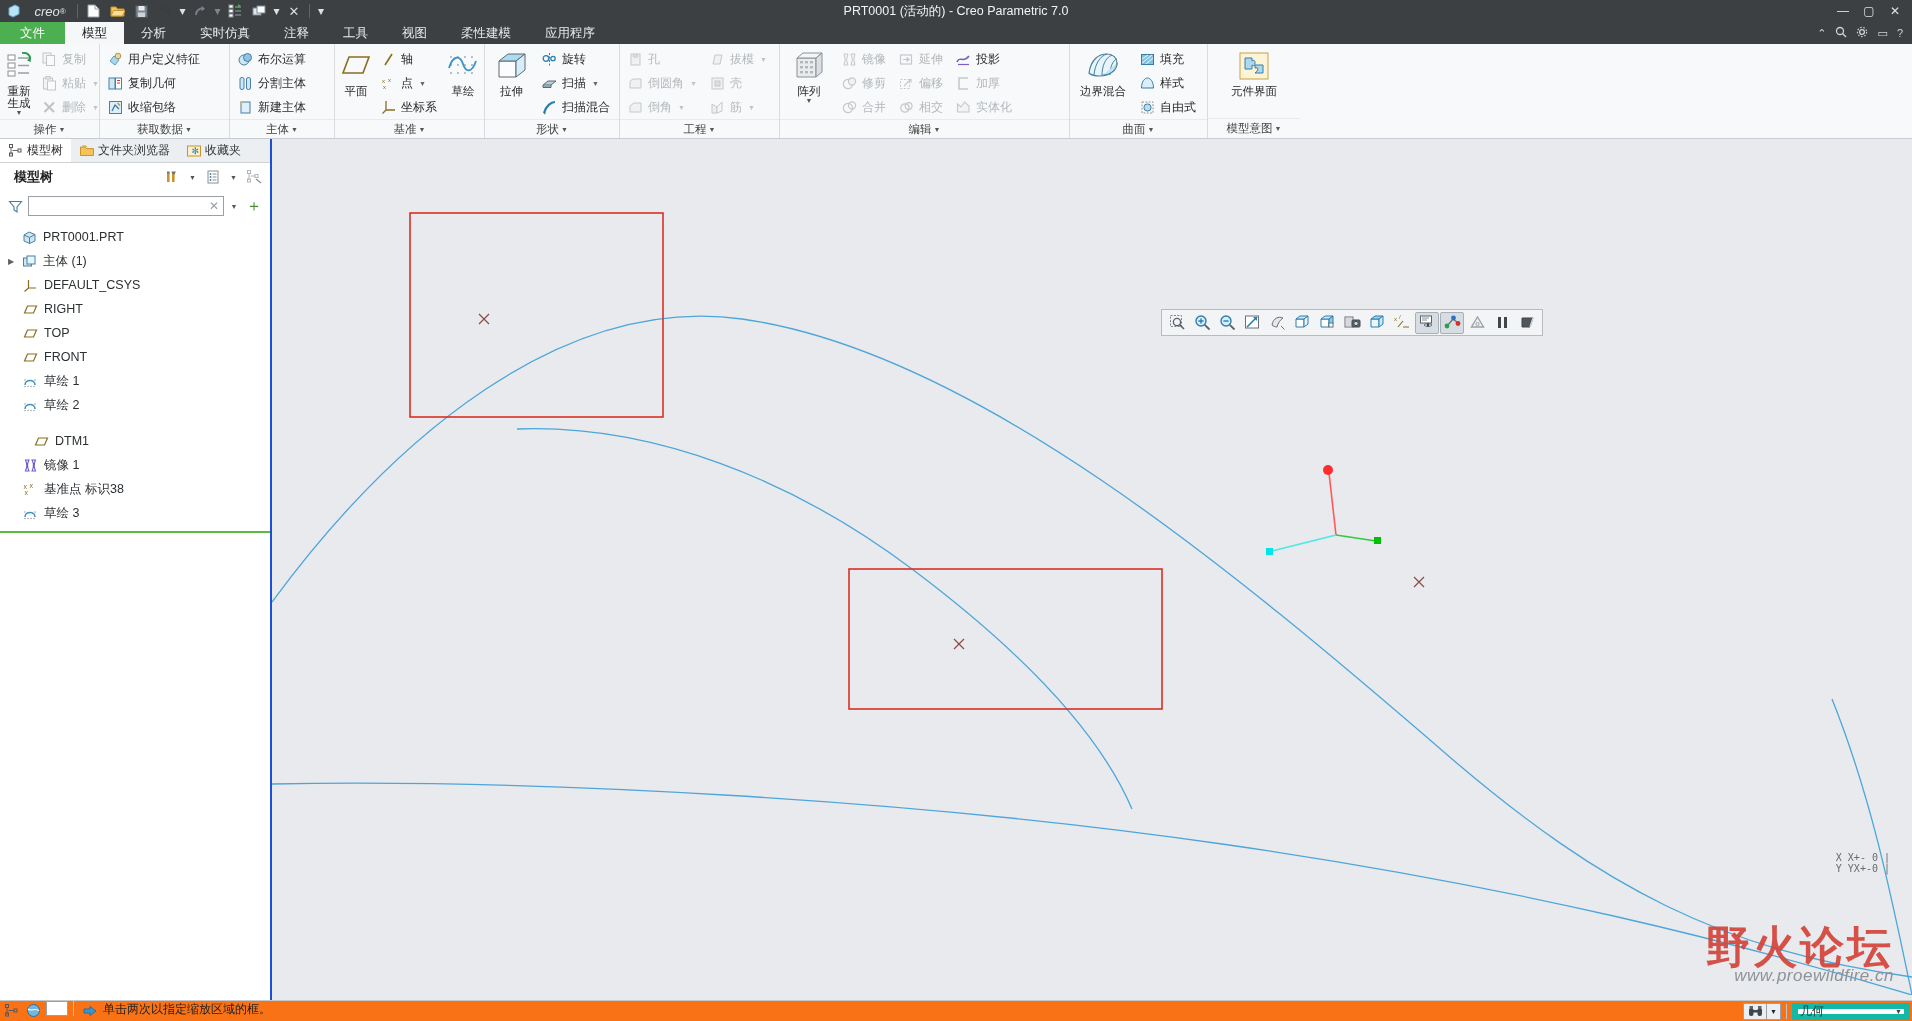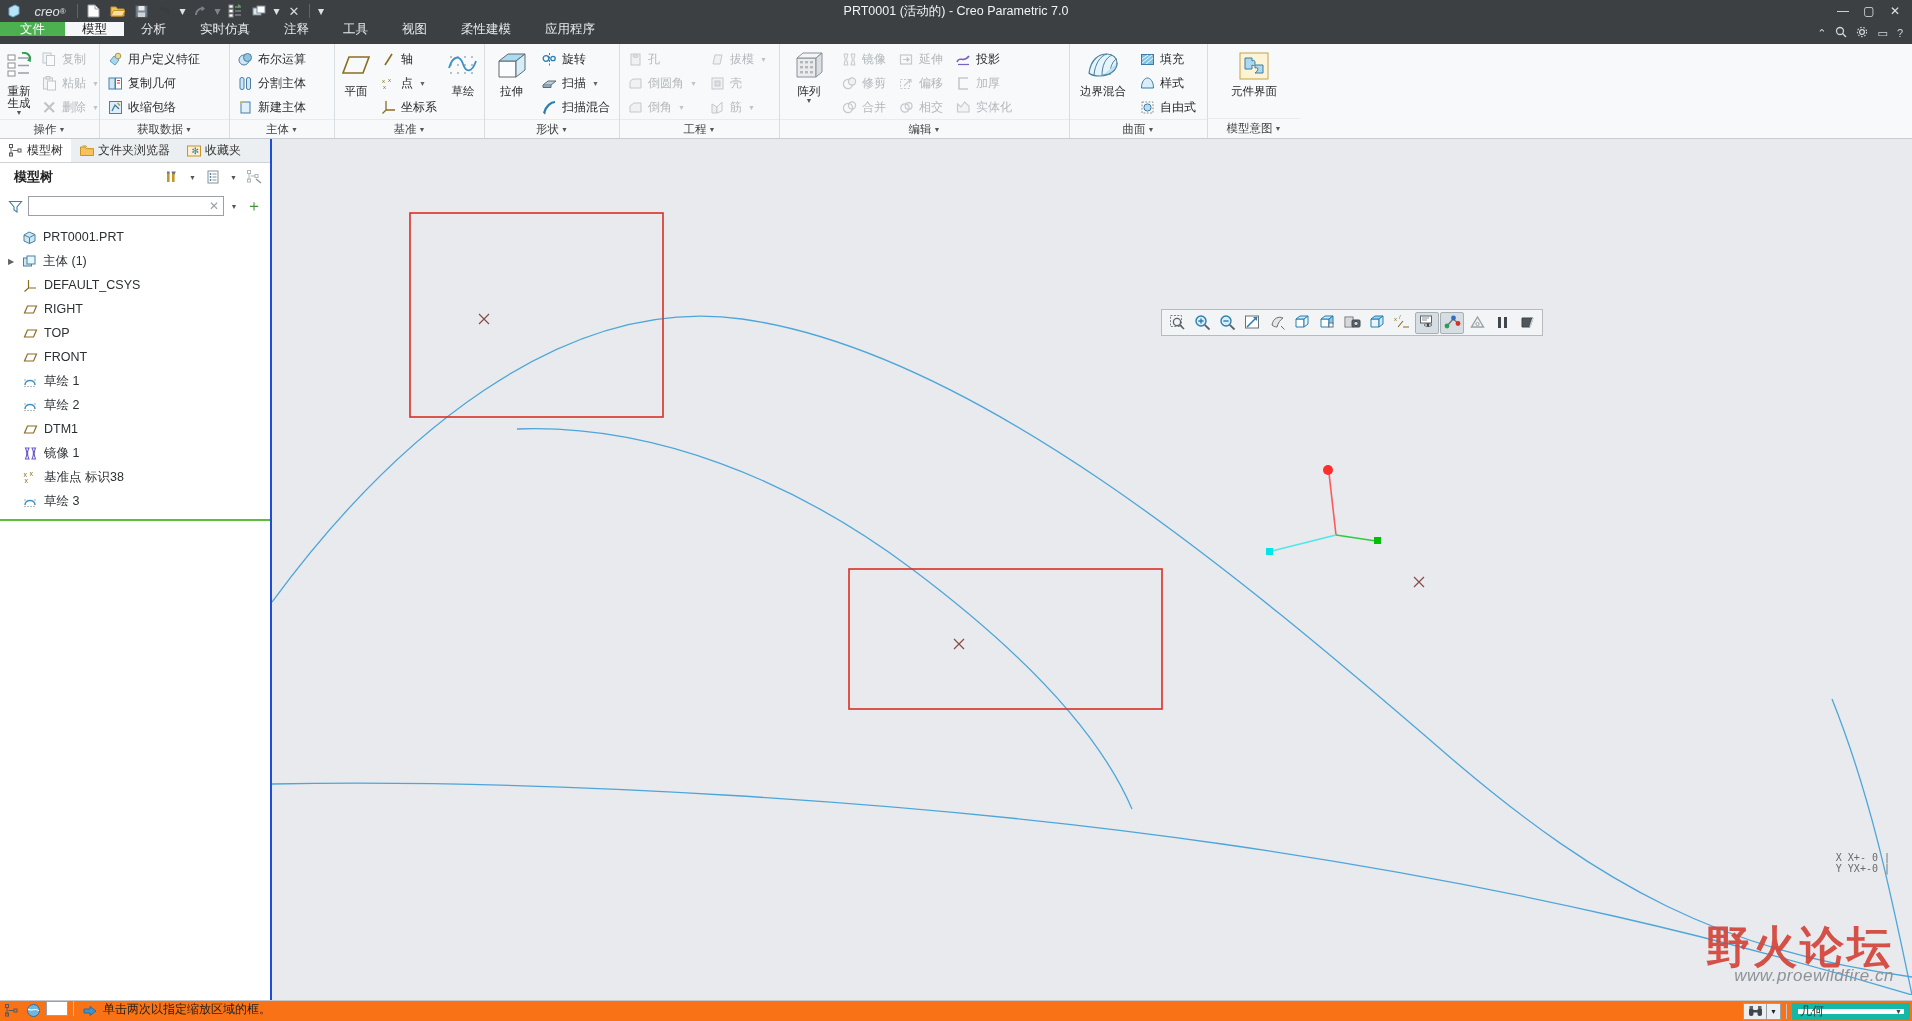"文件" .tab { height: 14px -> 22px }
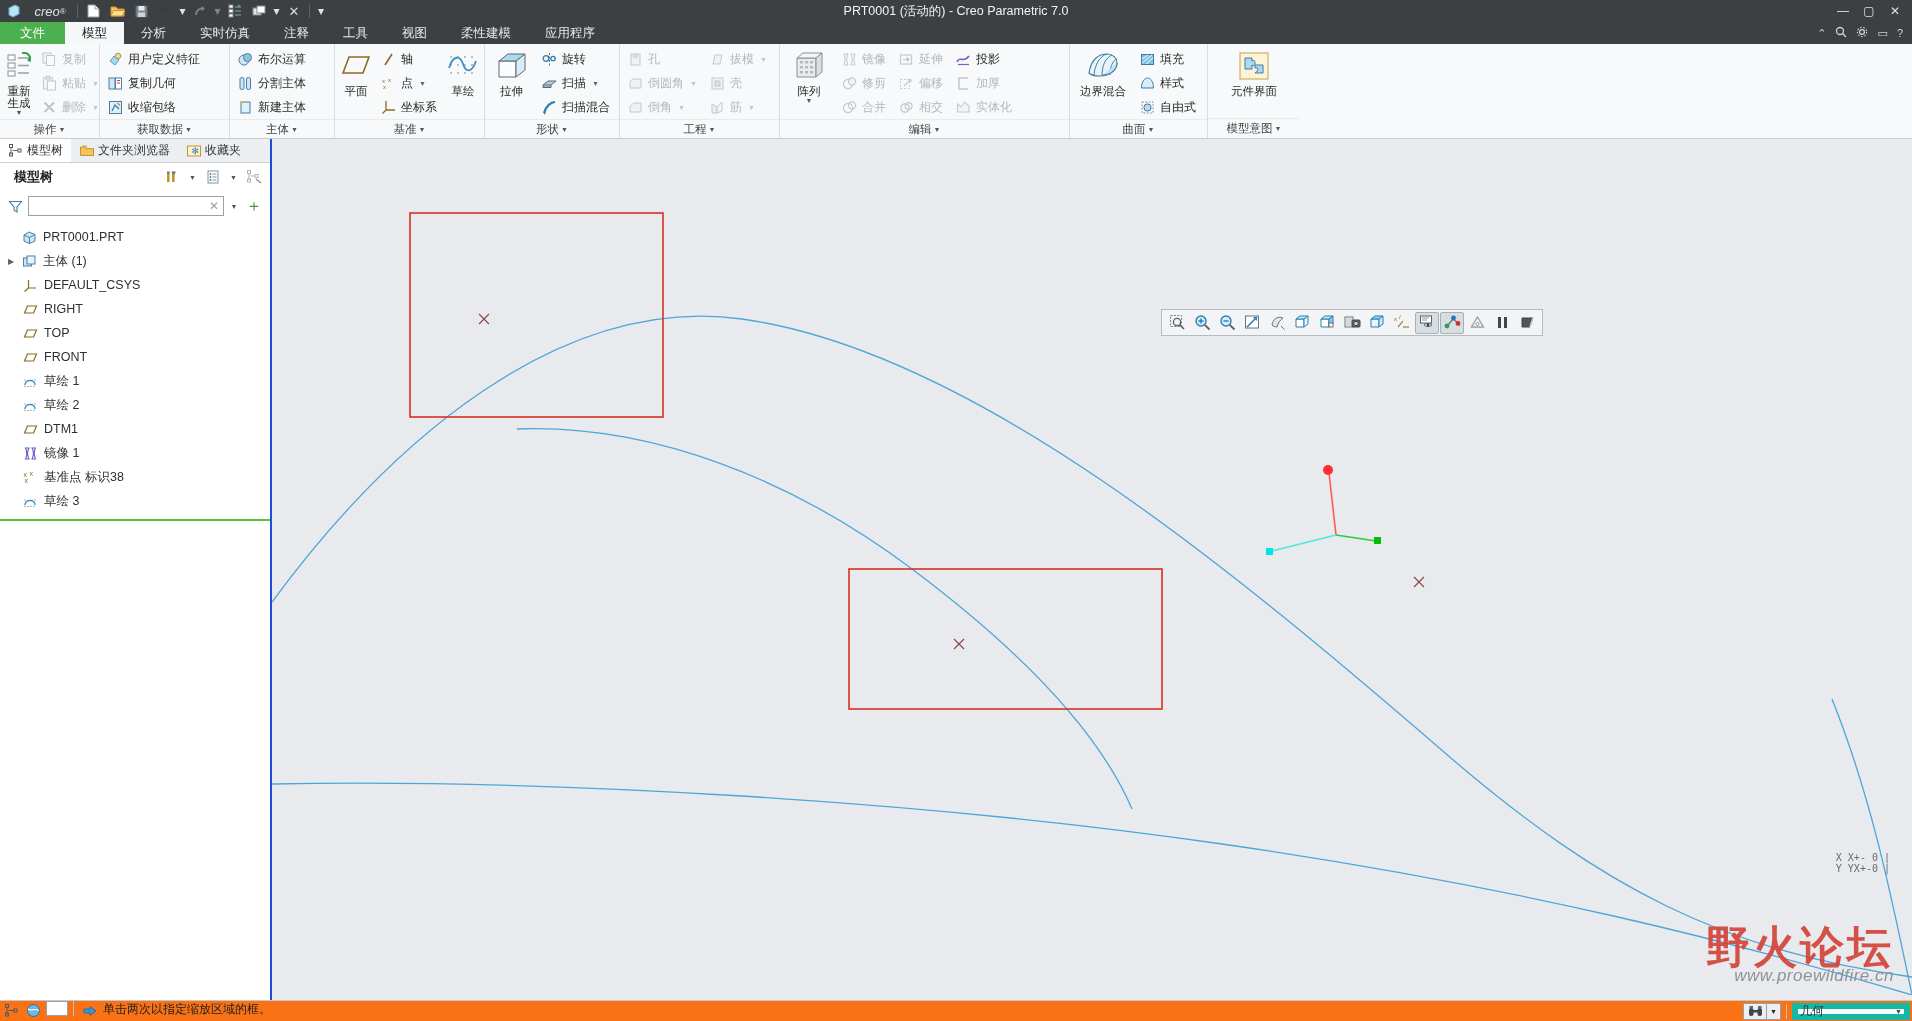"DTM1" div.trow { margin-top: none -> 12px; padding-left: 22px -> 33px }
